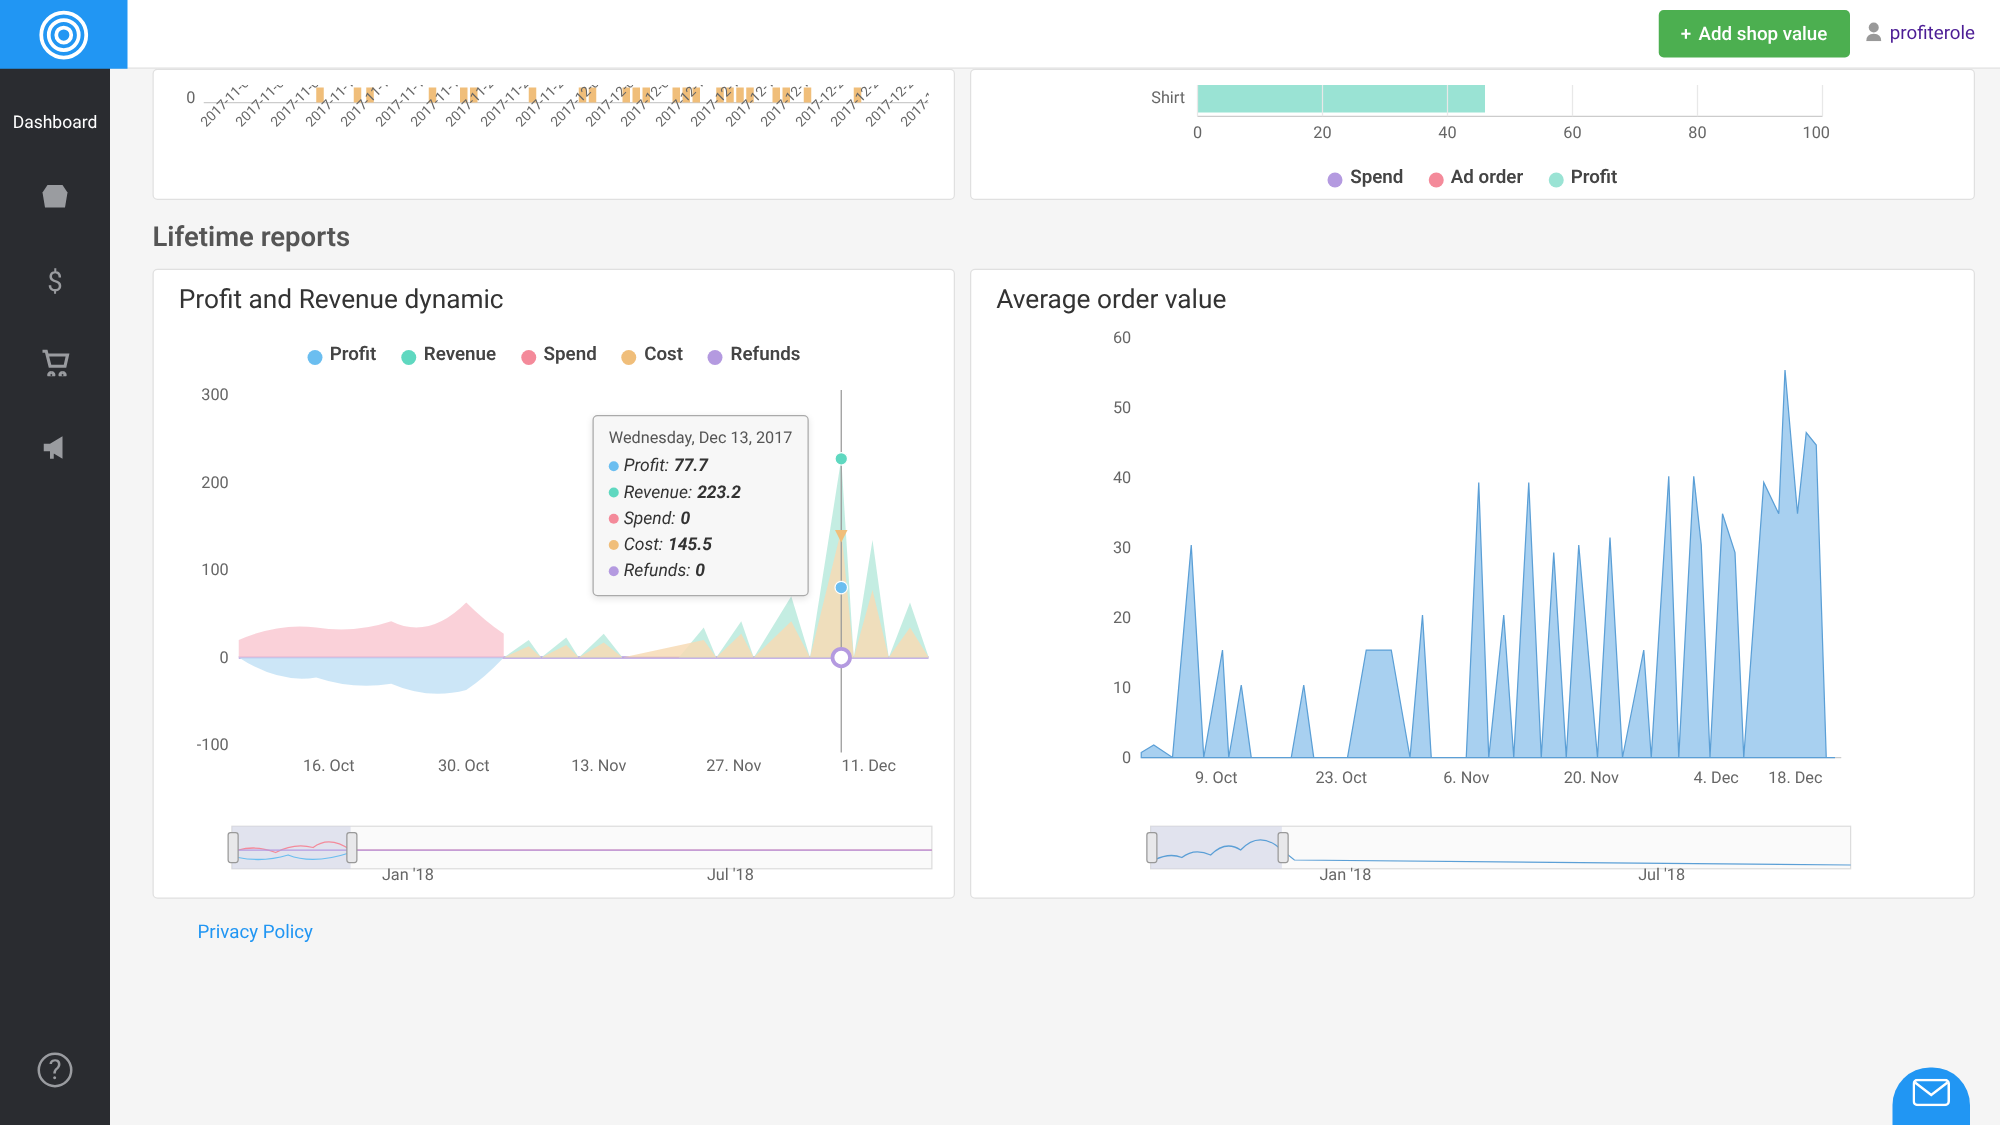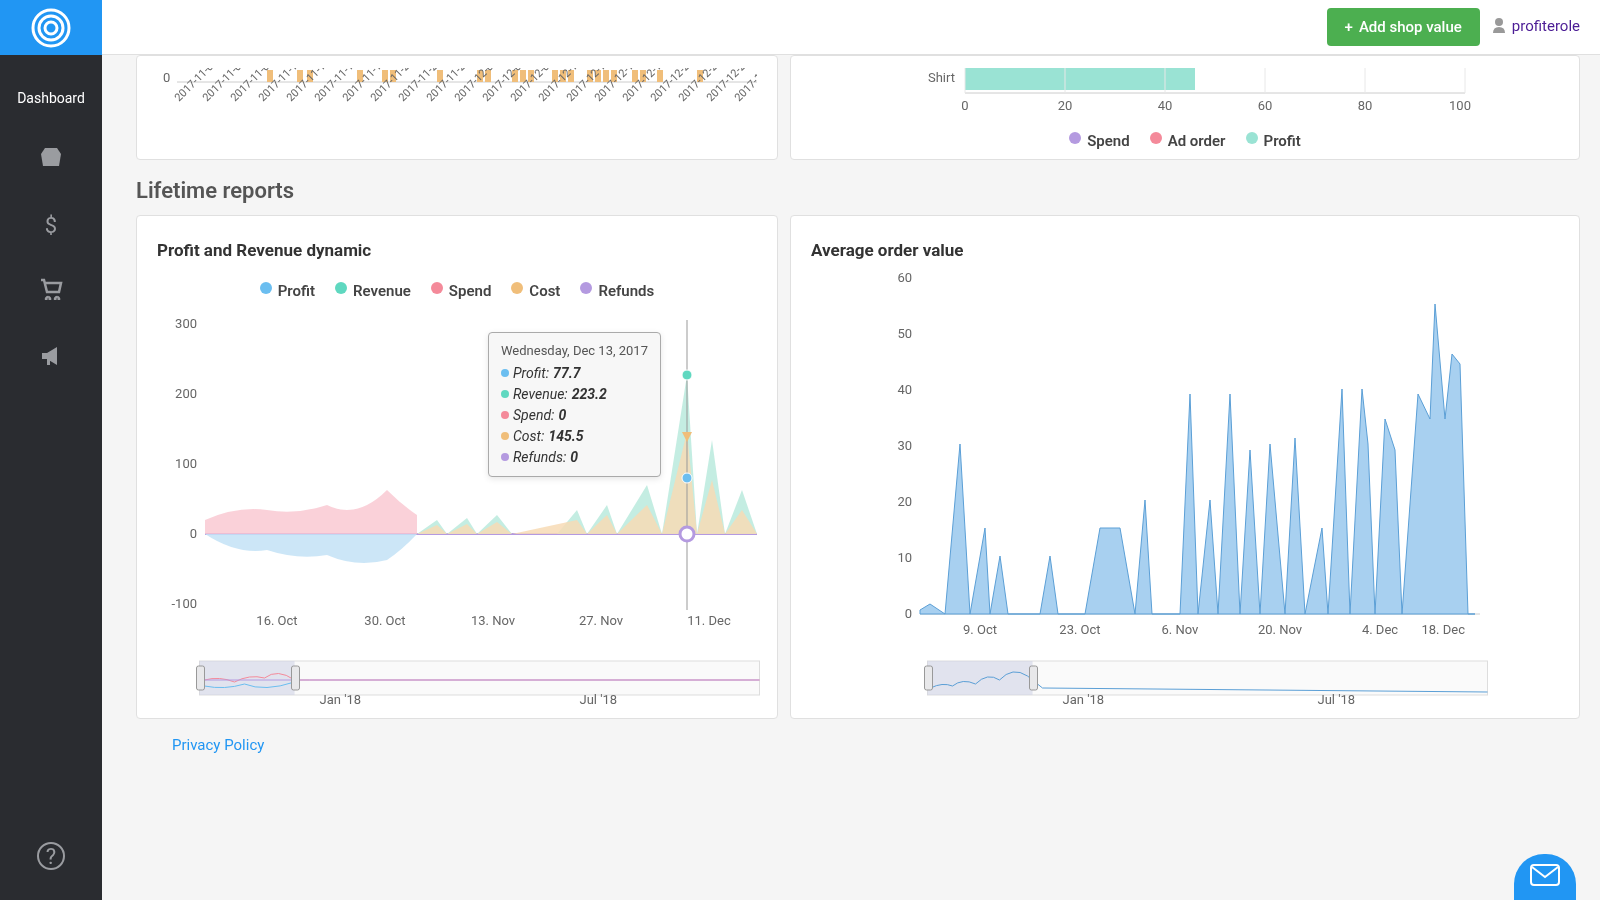"Dashboard" .sidebar { width: 102px -> 88px }
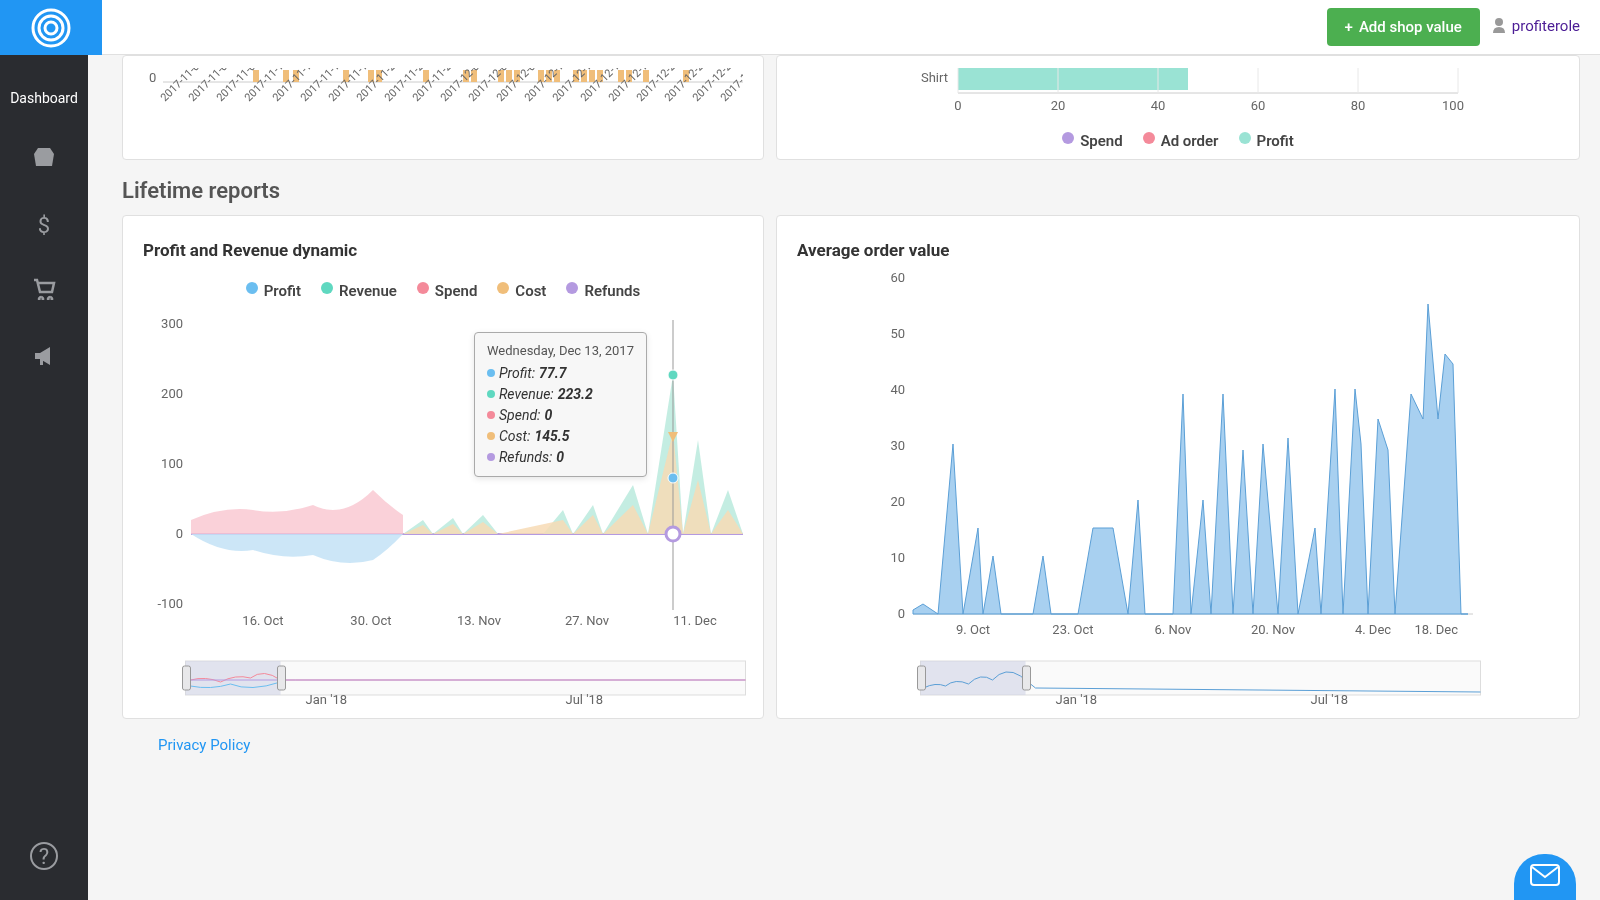"Spend" .legend-item { align-items: flex-start -> flex-end }
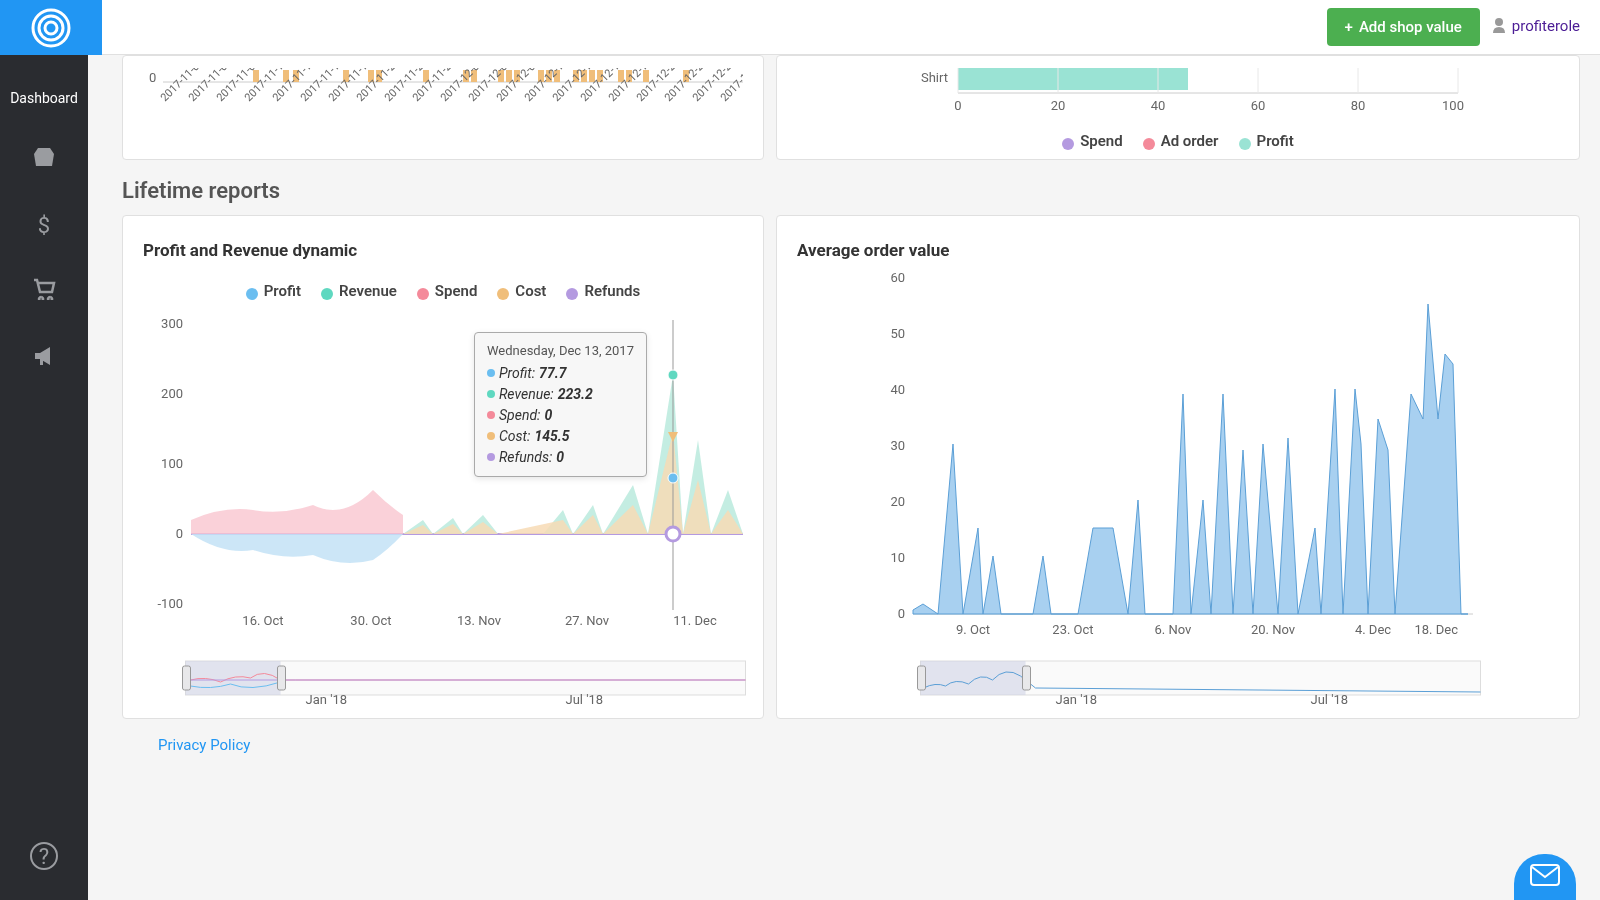"Profit and Revenue dynamic" .card-title { font-size: 17px -> 21px; font-weight: 700 -> 400; margin-top: 12px -> none }
